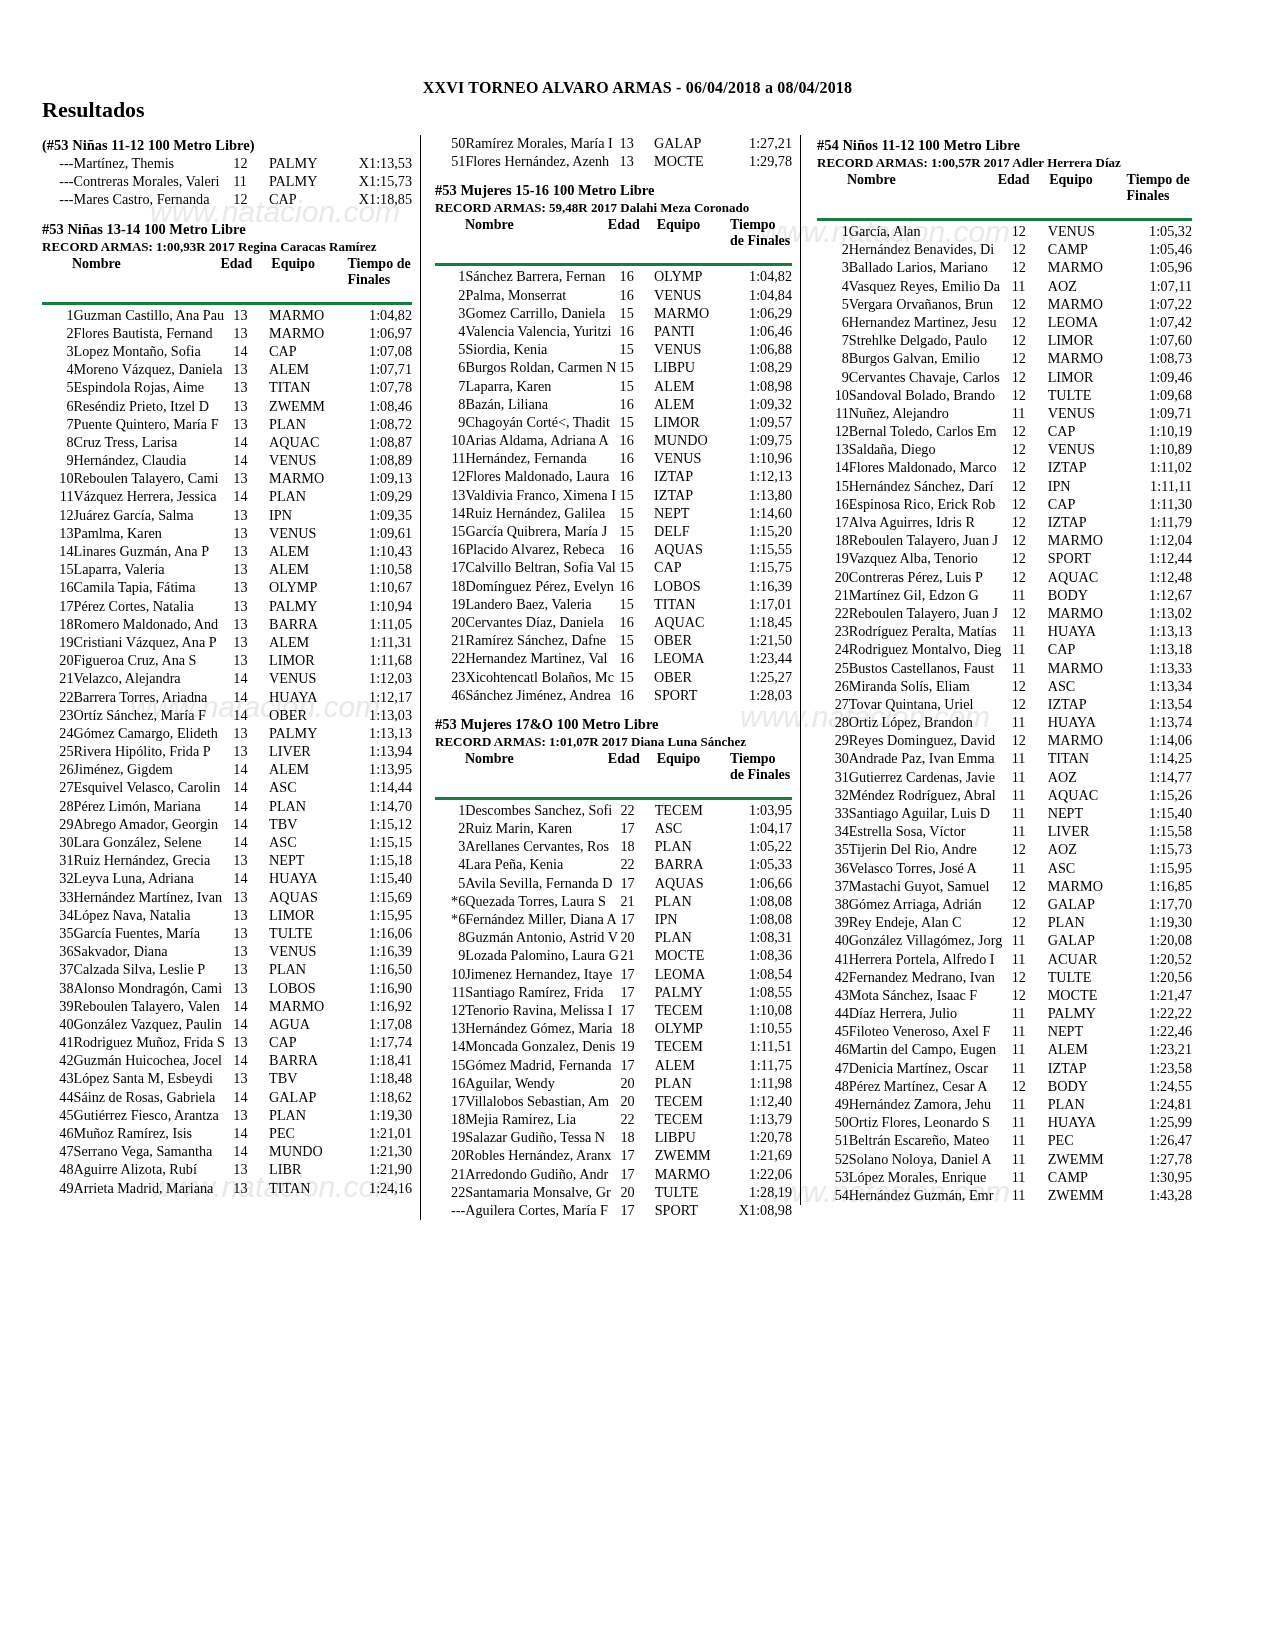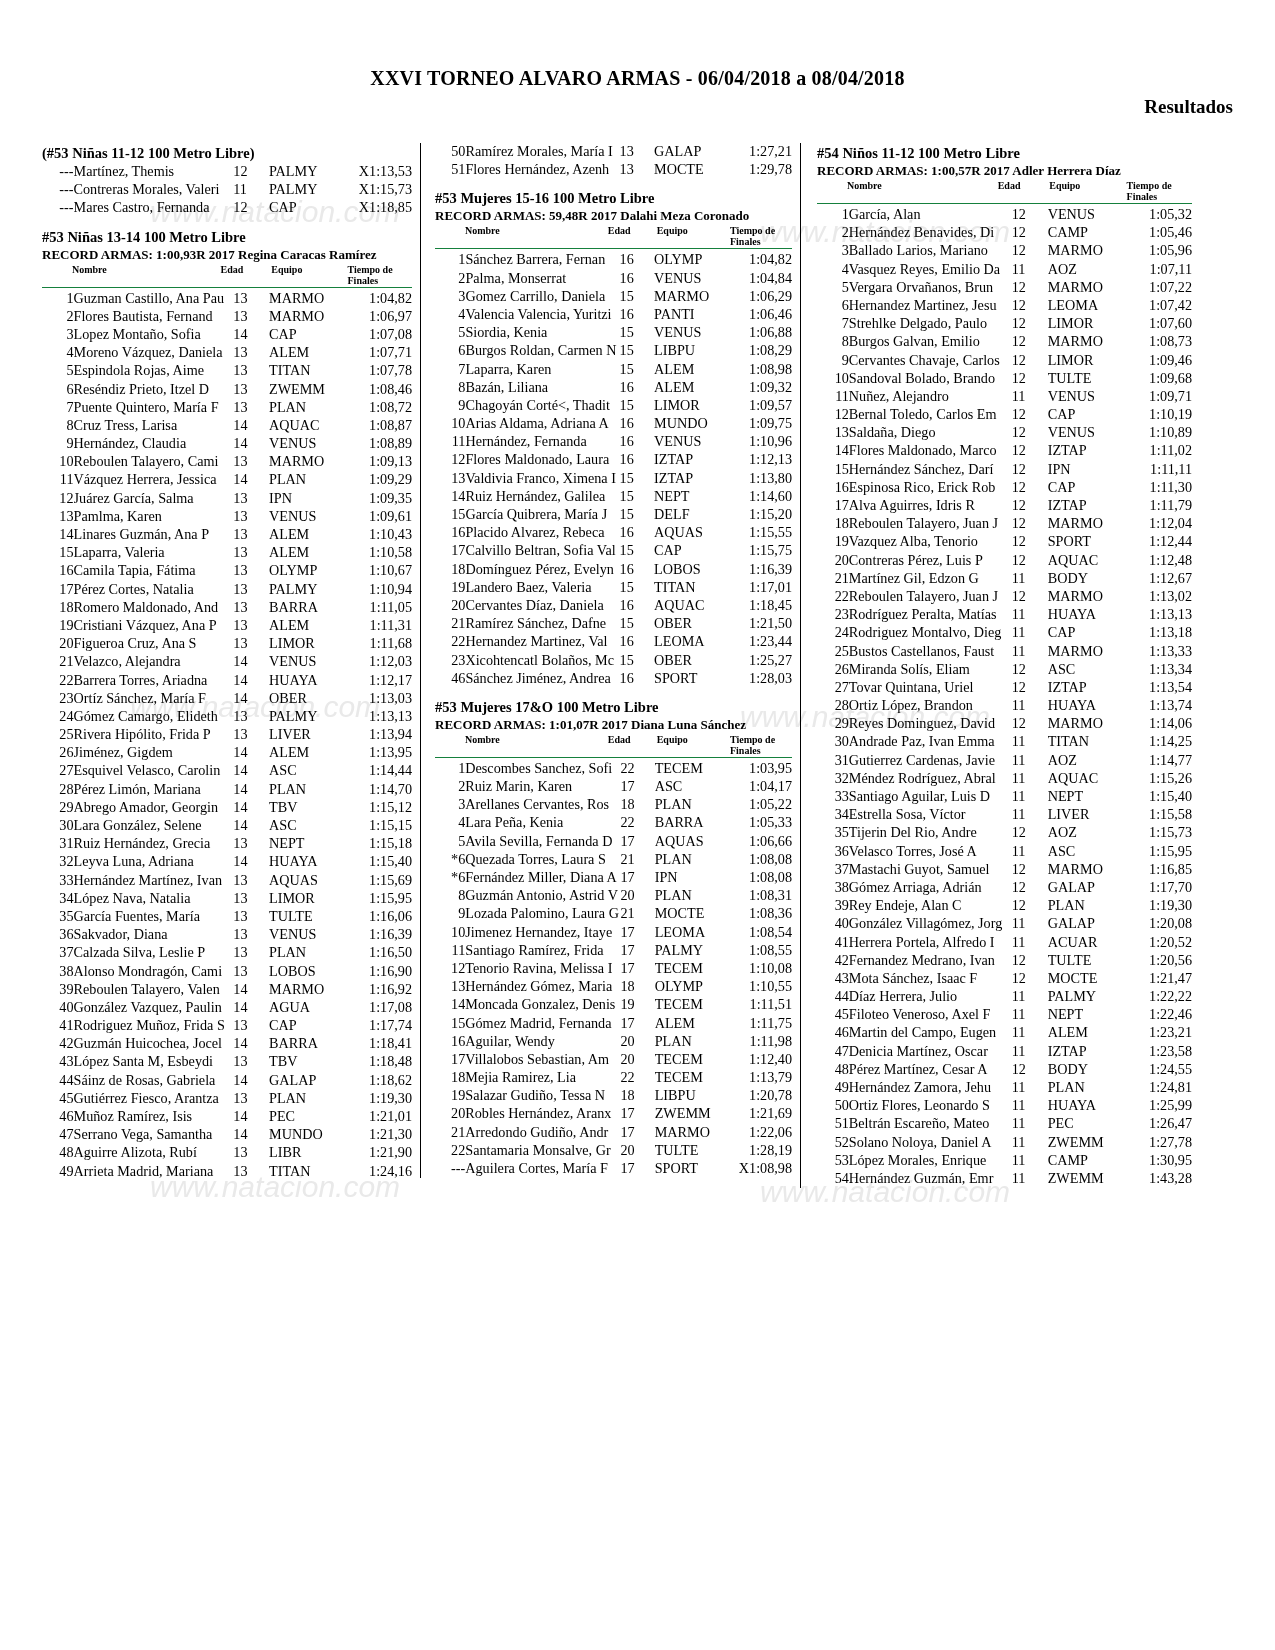"XXVI TORNEO ALVARO ARMAS -" .meet-title { font-size: 20px -> 16px; margin-top: 17px -> 29px }
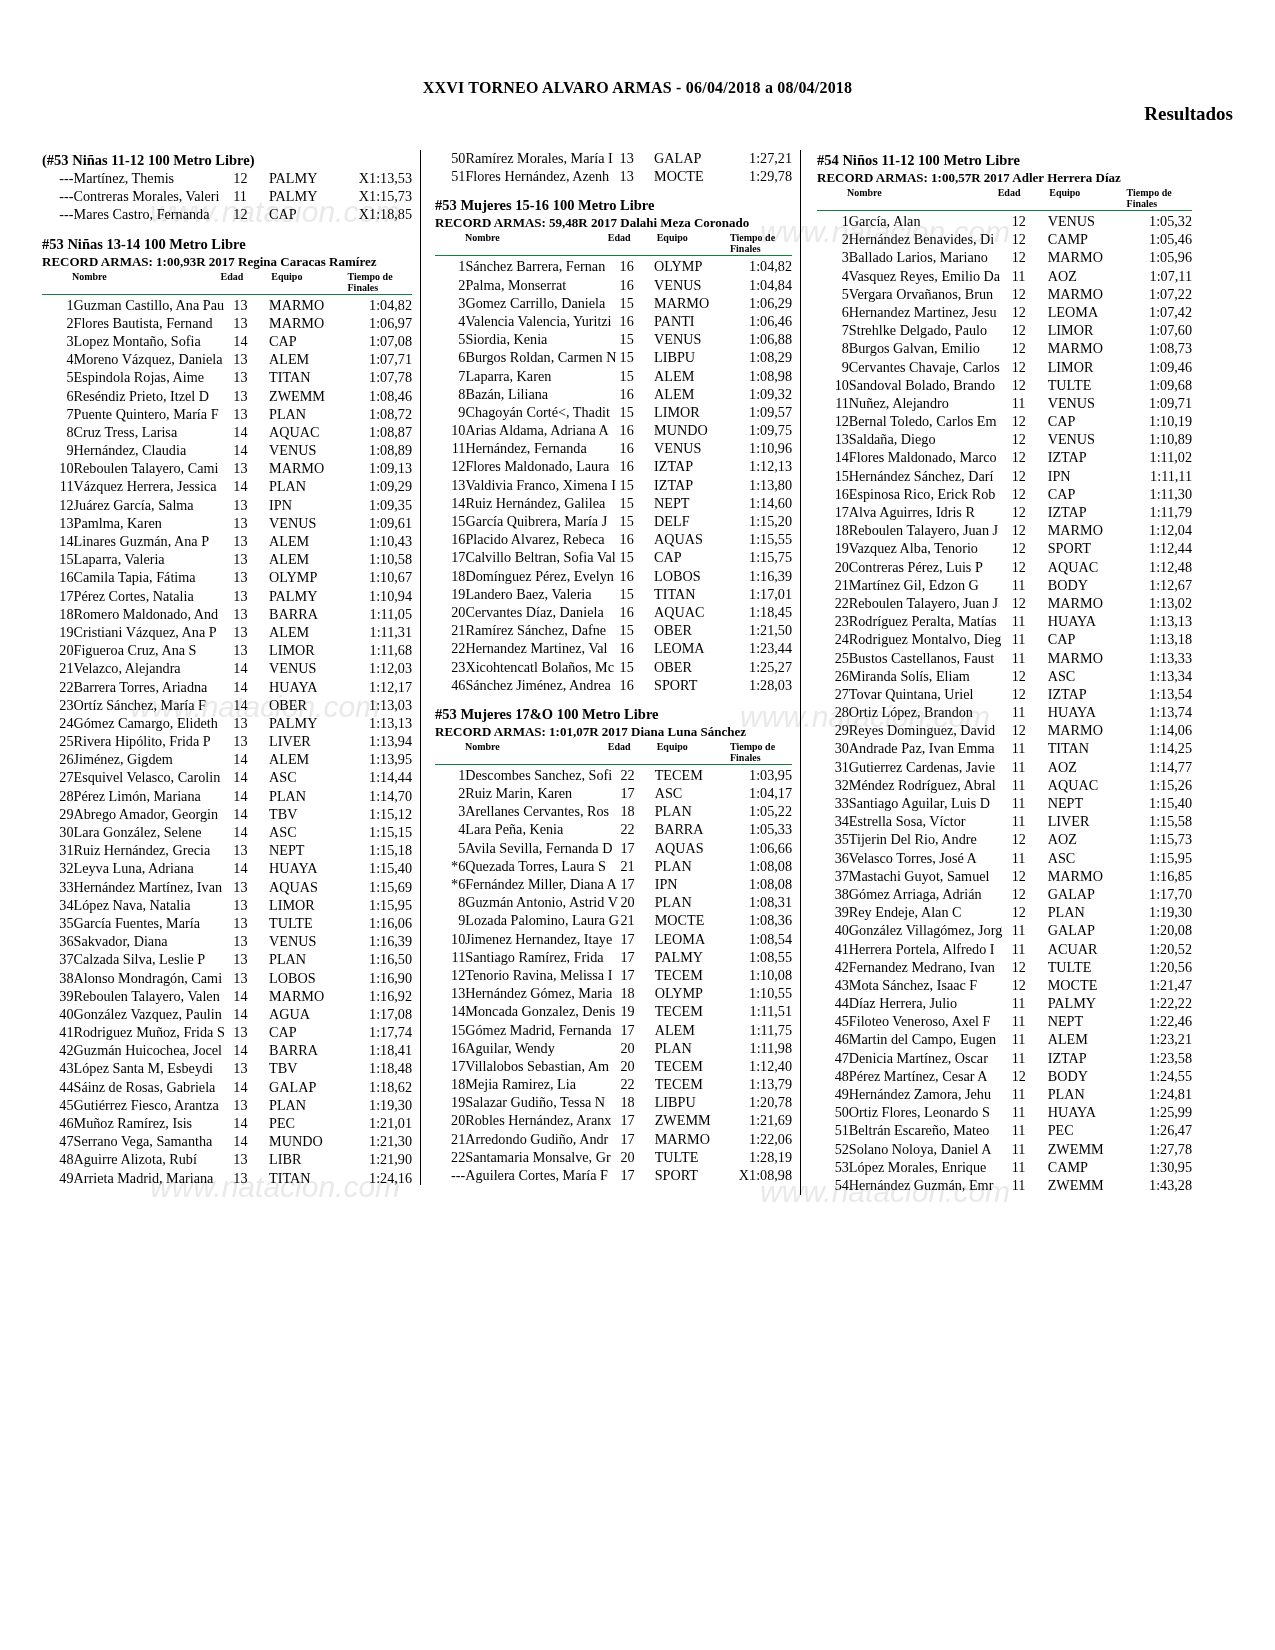"Resultados" .results-title { font-size: 19px -> 22px; margin-top: 6px -> none; text-align: right -> left }
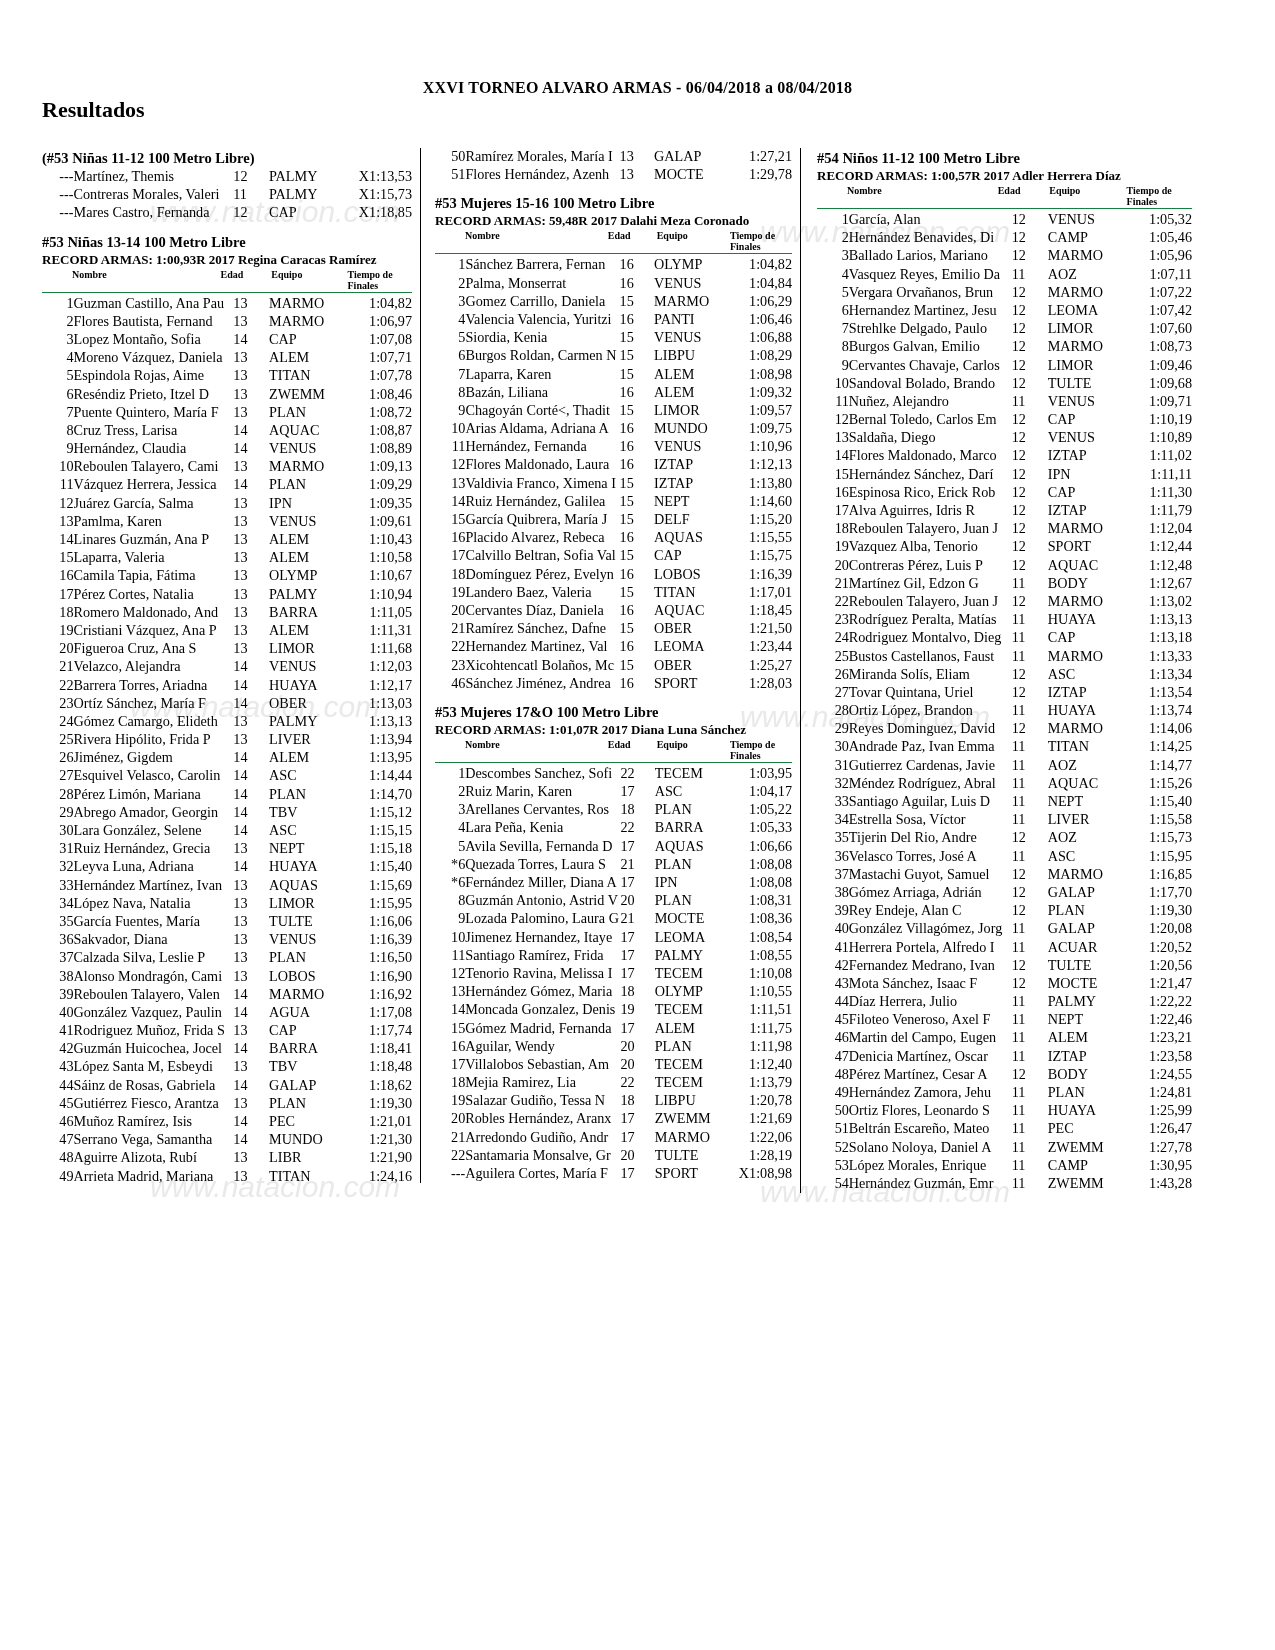"(#53 Niñas 11-12 100 Metro" .cols { margin-top: 25px -> 12px }
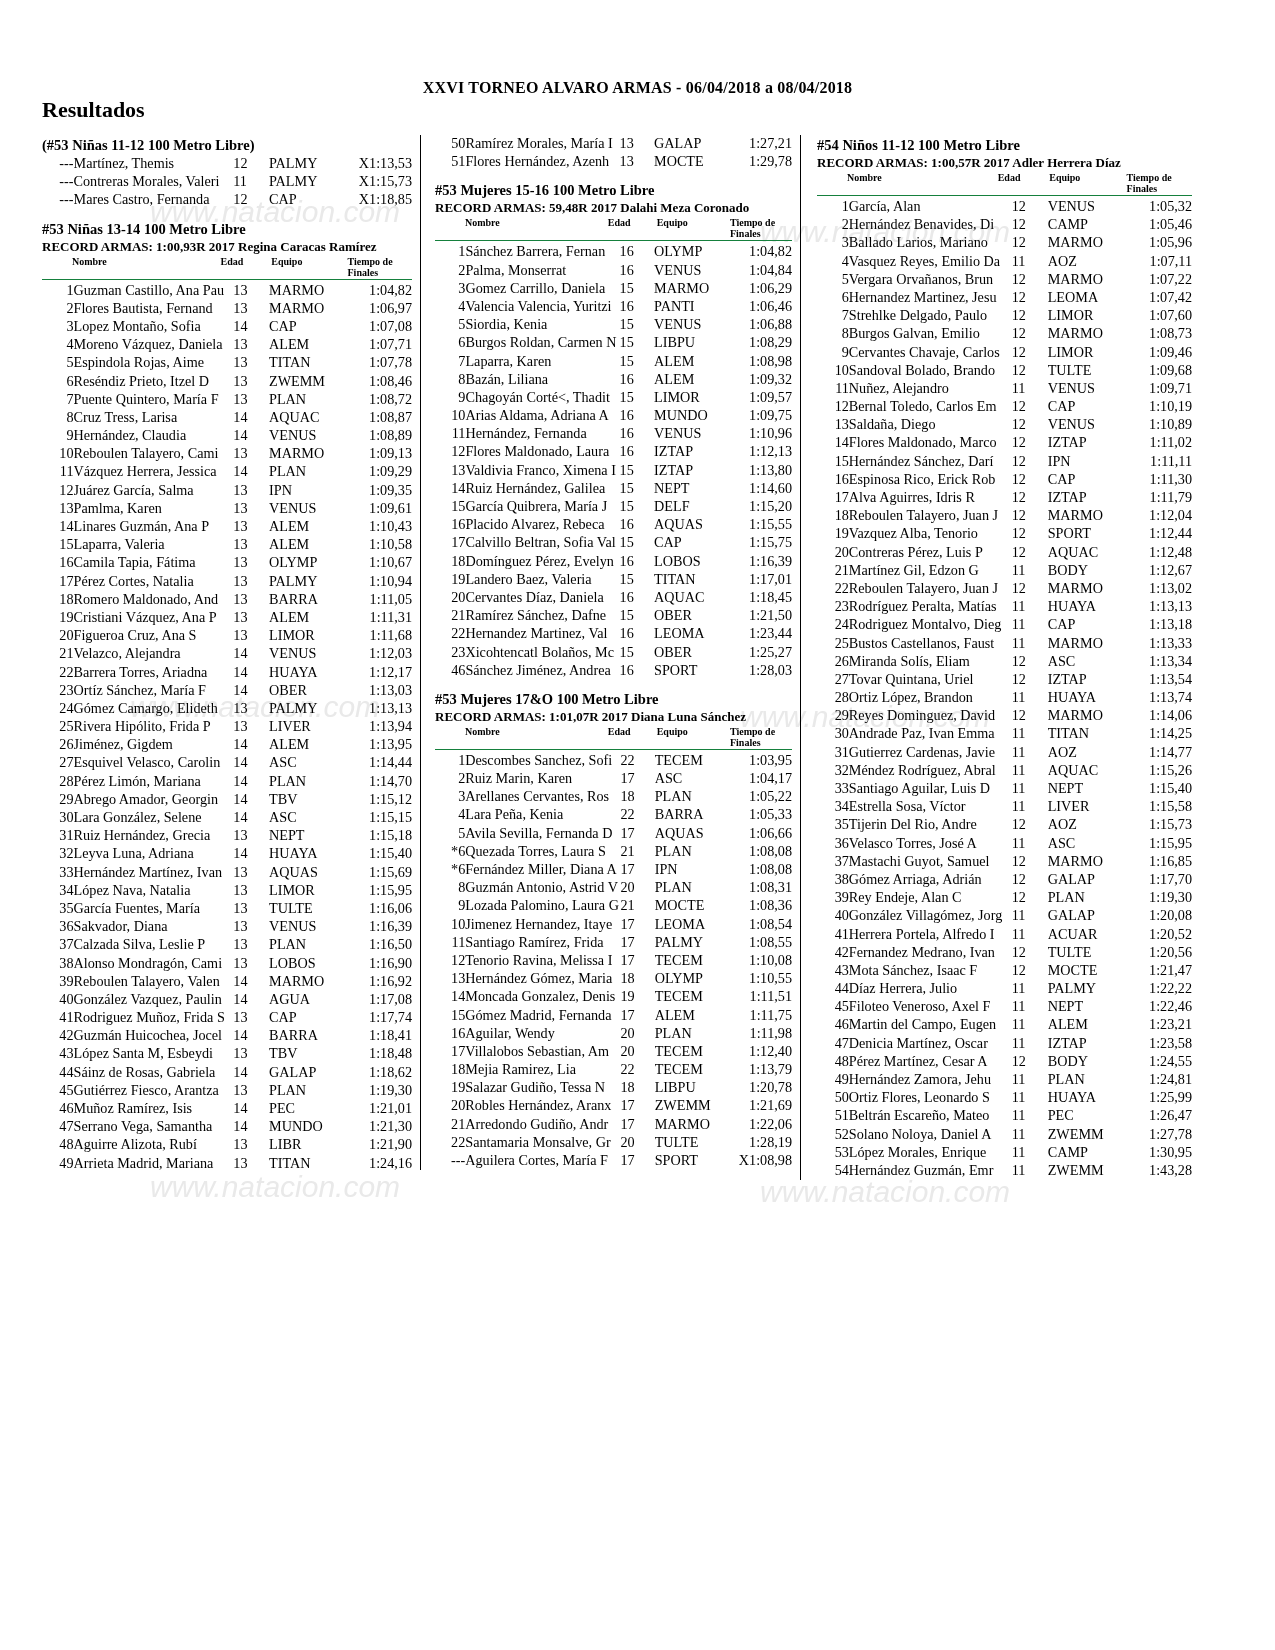"Nombre" .colhdr { border-bottom: 1px solid #15803d -> 3px solid #15803d; font-size: 10px -> 14px; padding-bottom: 1px -> 14px }
